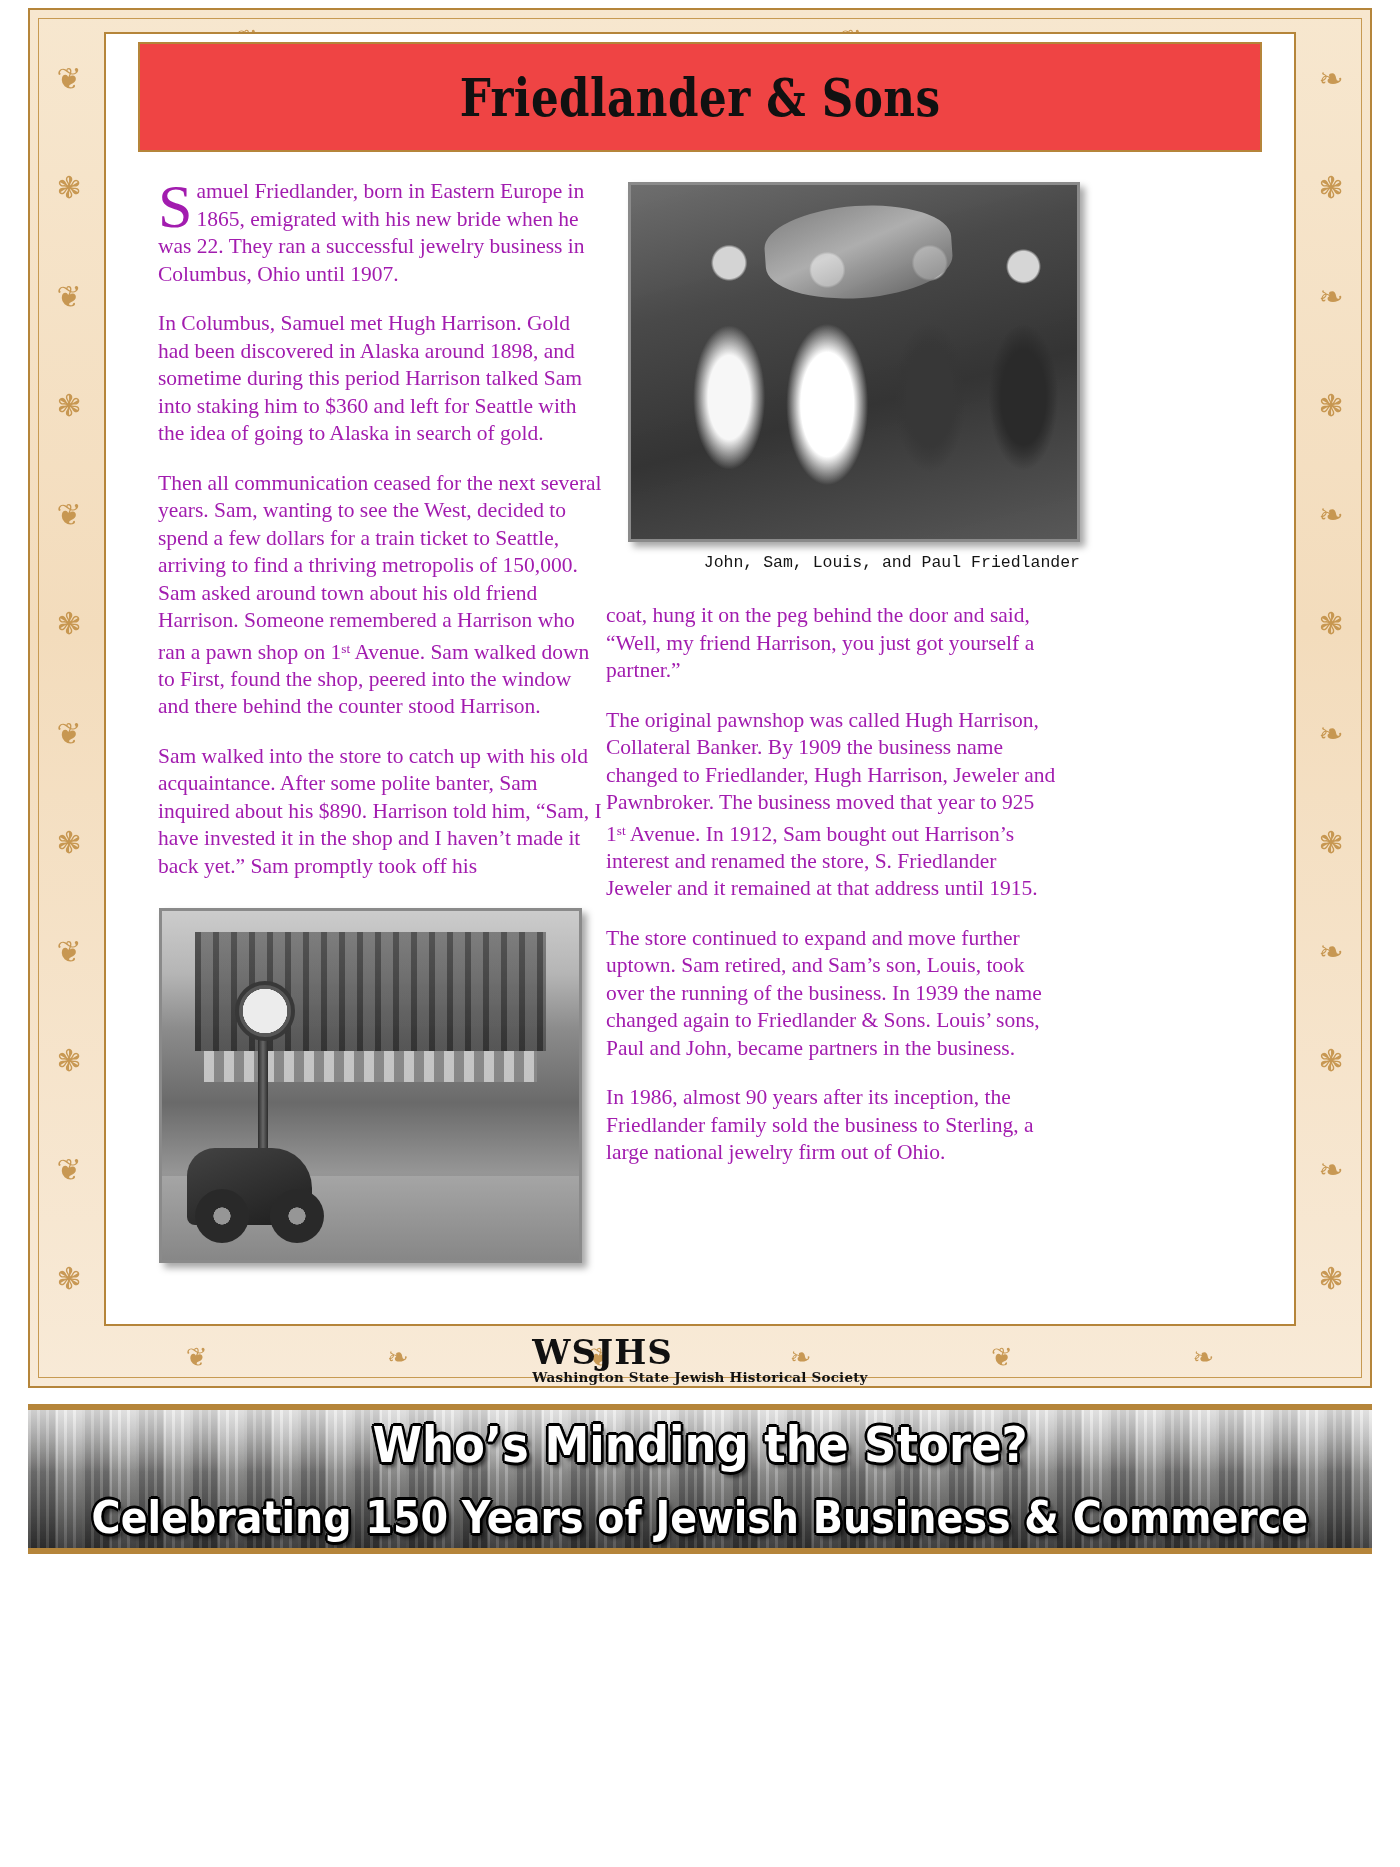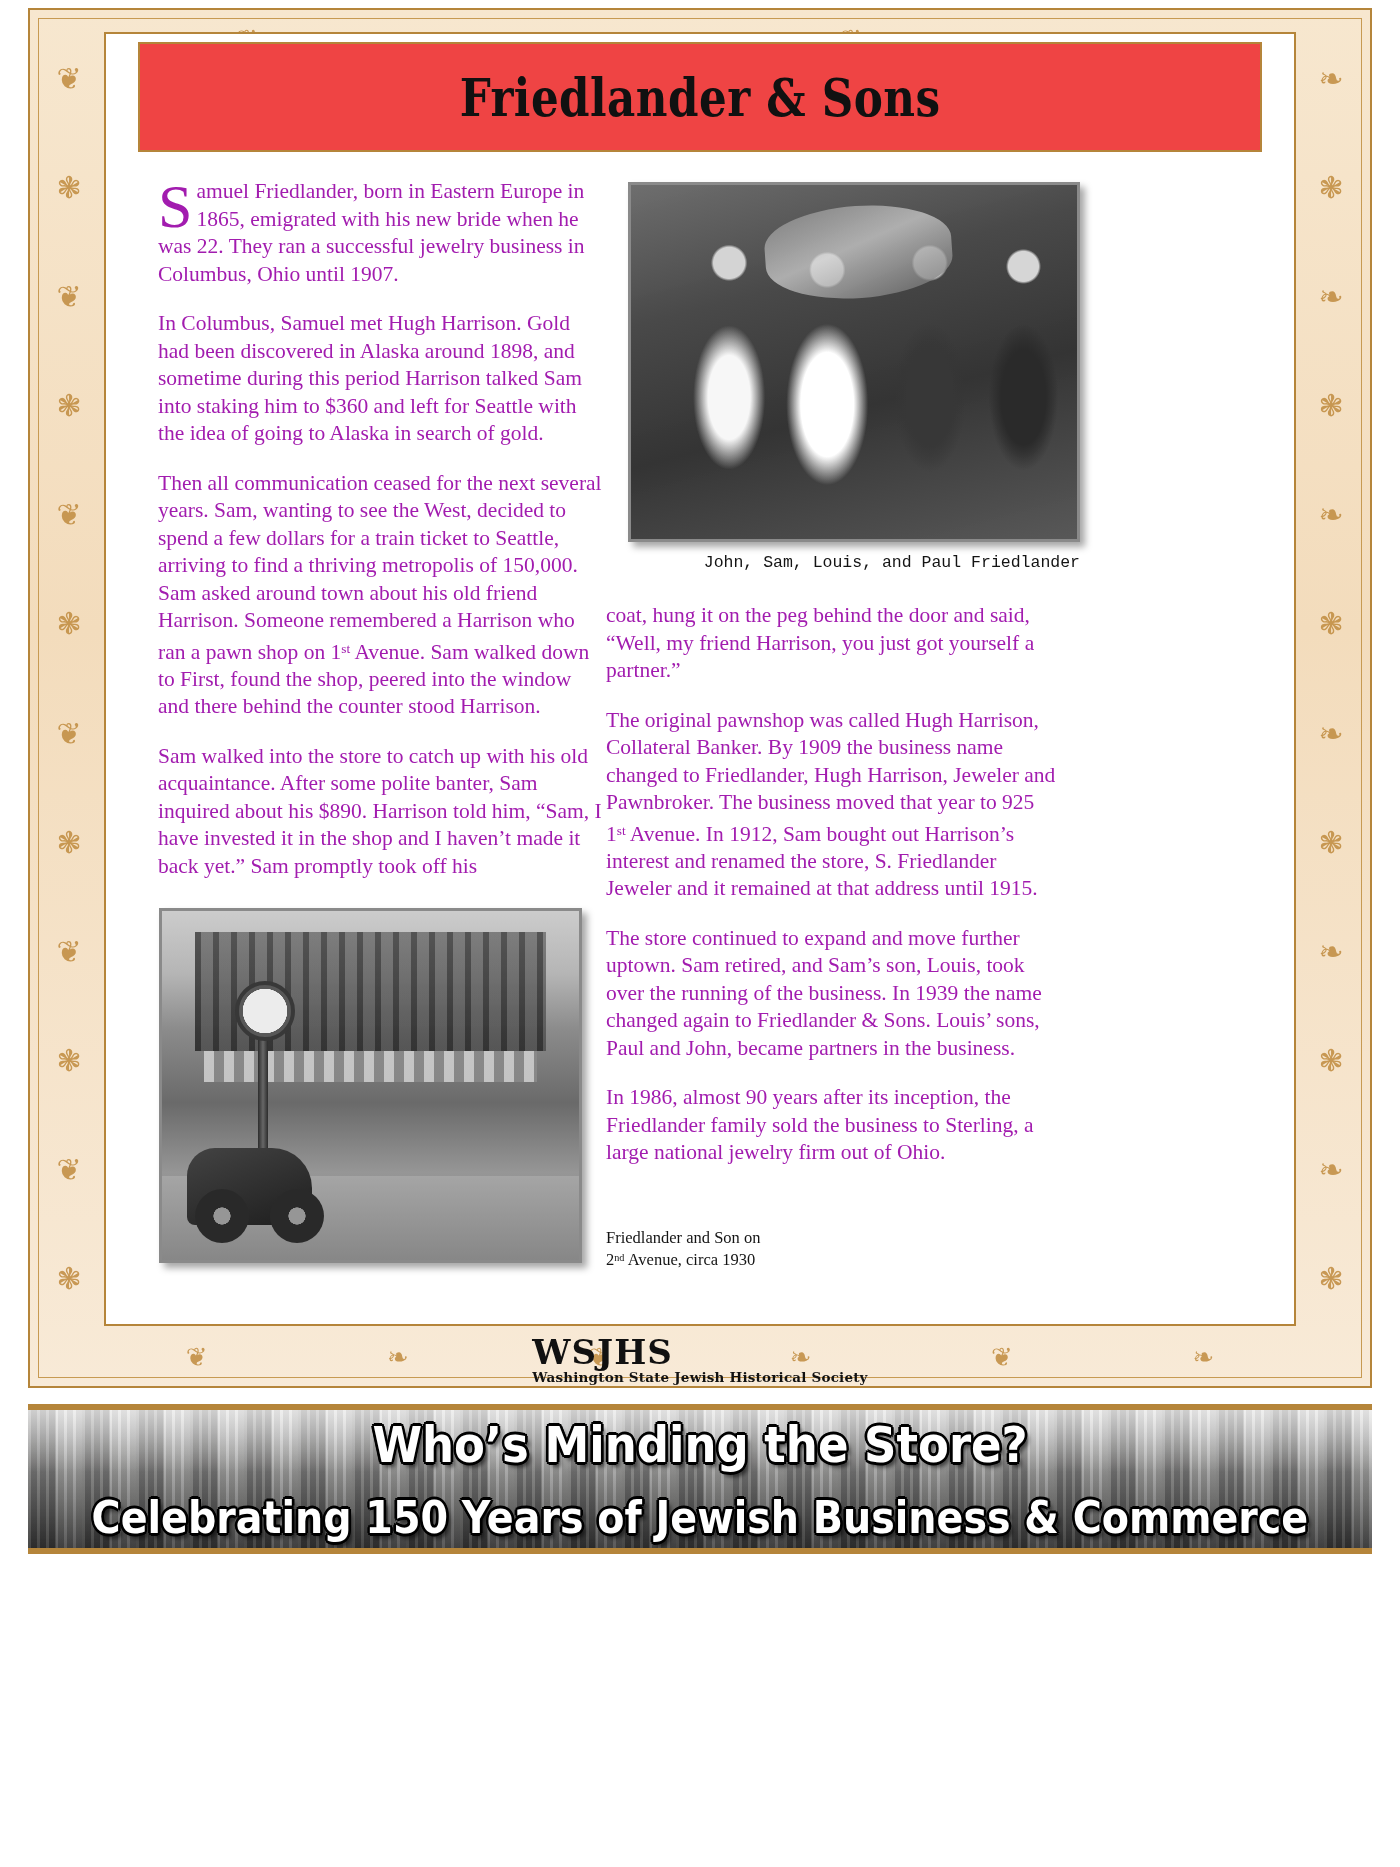"Friedlander and Son on" div.caption { html: <div> <div>Friedlander and Son on</div> <div><span>2</span><sup>nd</sup><span> Avenue, circa 1930</span></div> </div> -> none }
